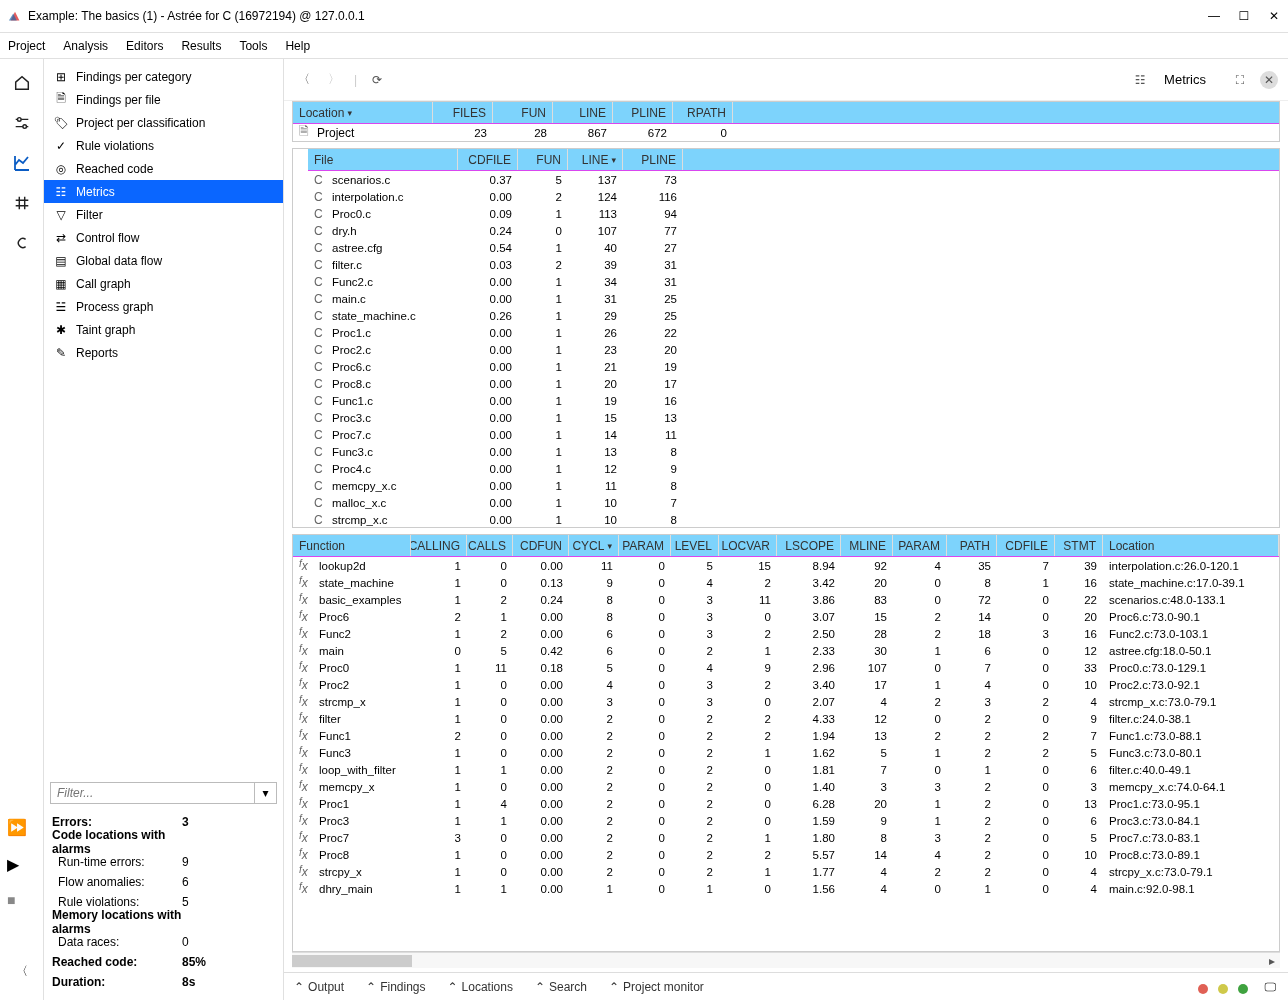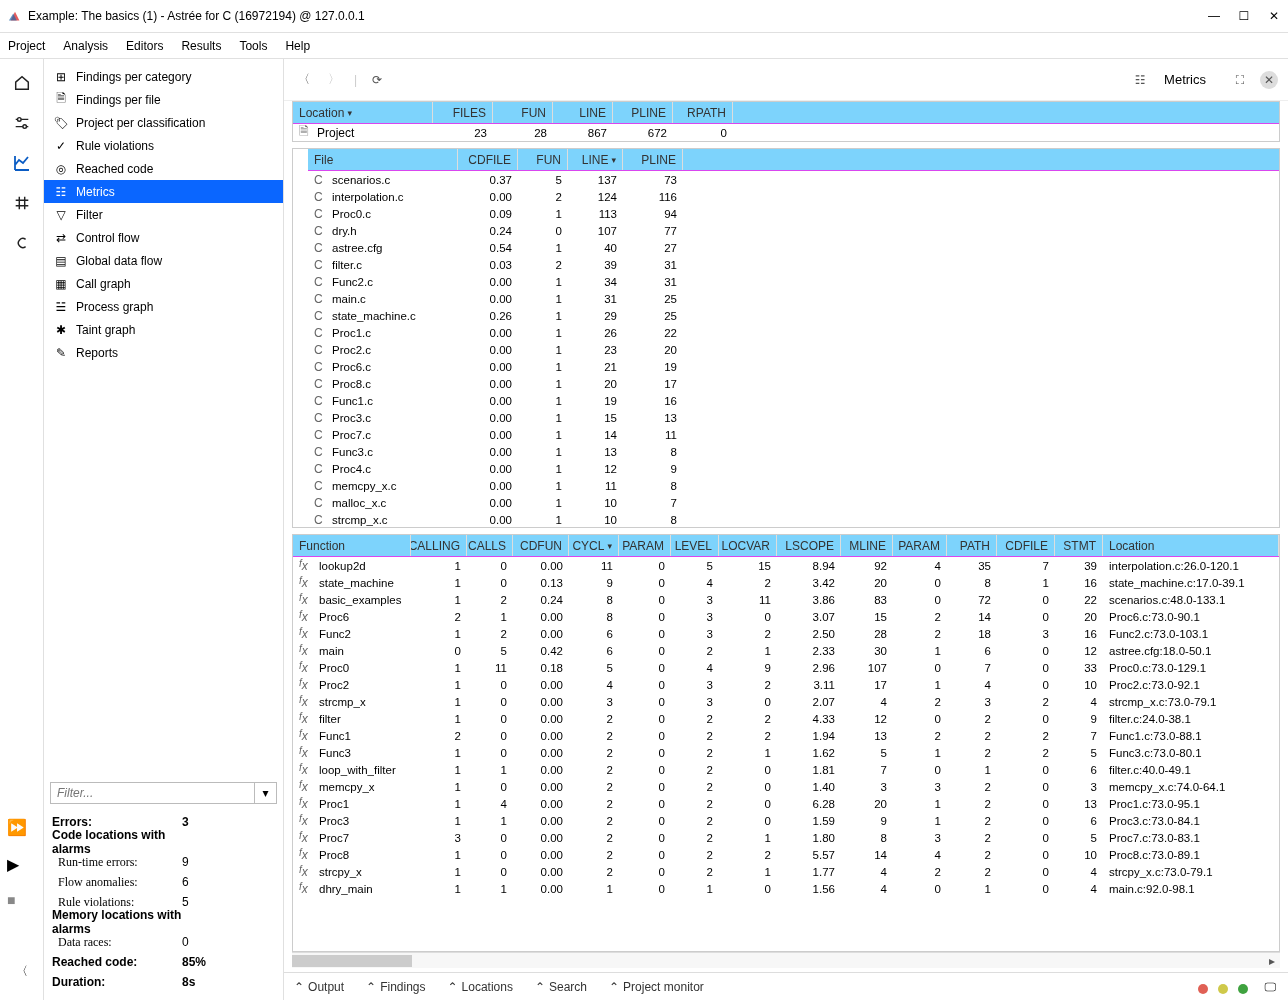"3.11" span.c { text: 3.11 -> 3.40 }
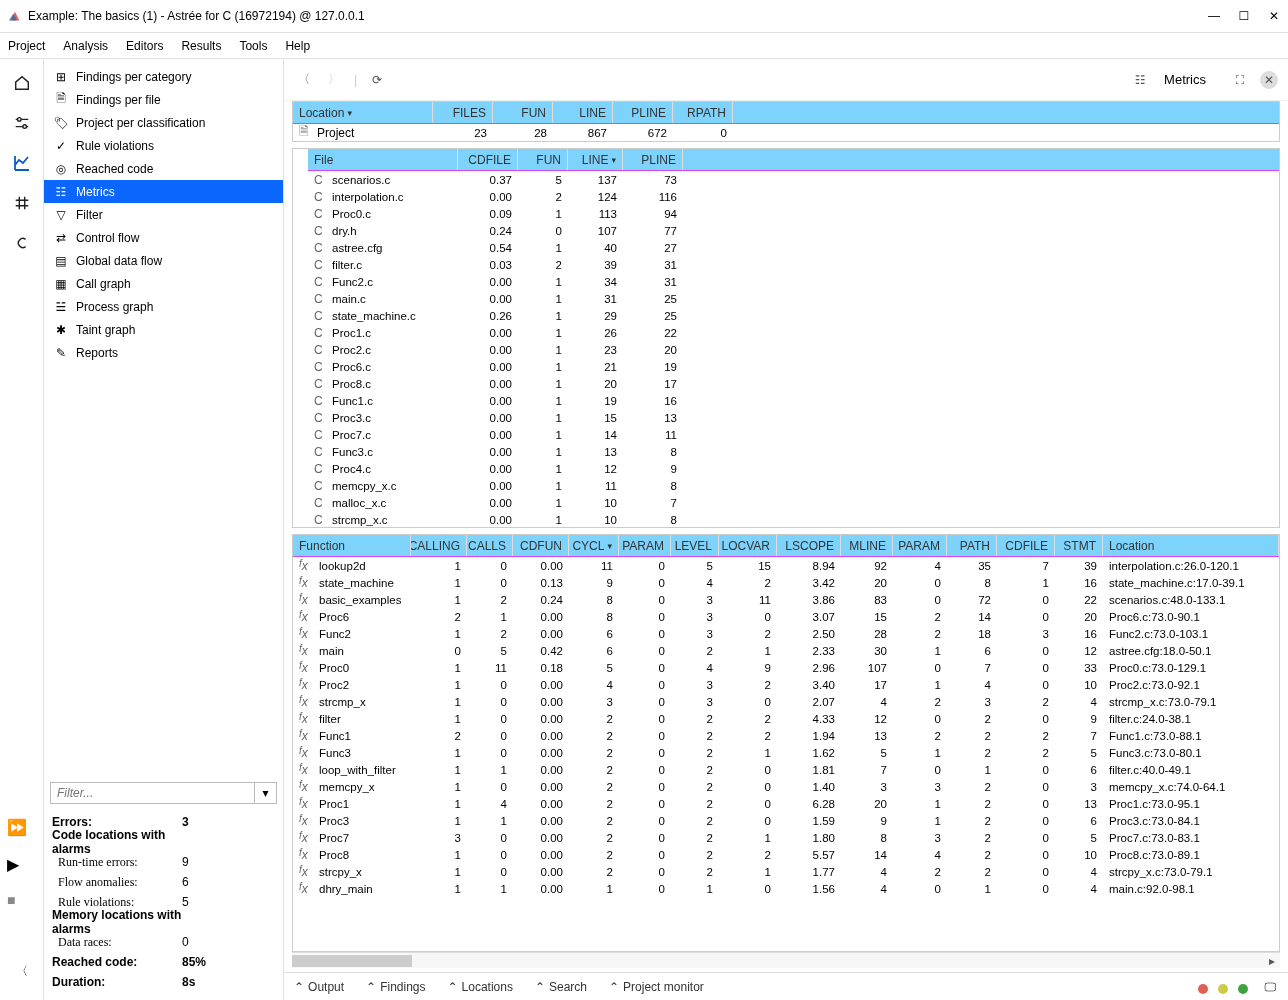"Run-time errors:" .sumrow.indent .lab { font-family: Liberation Serif, serif -> none }
